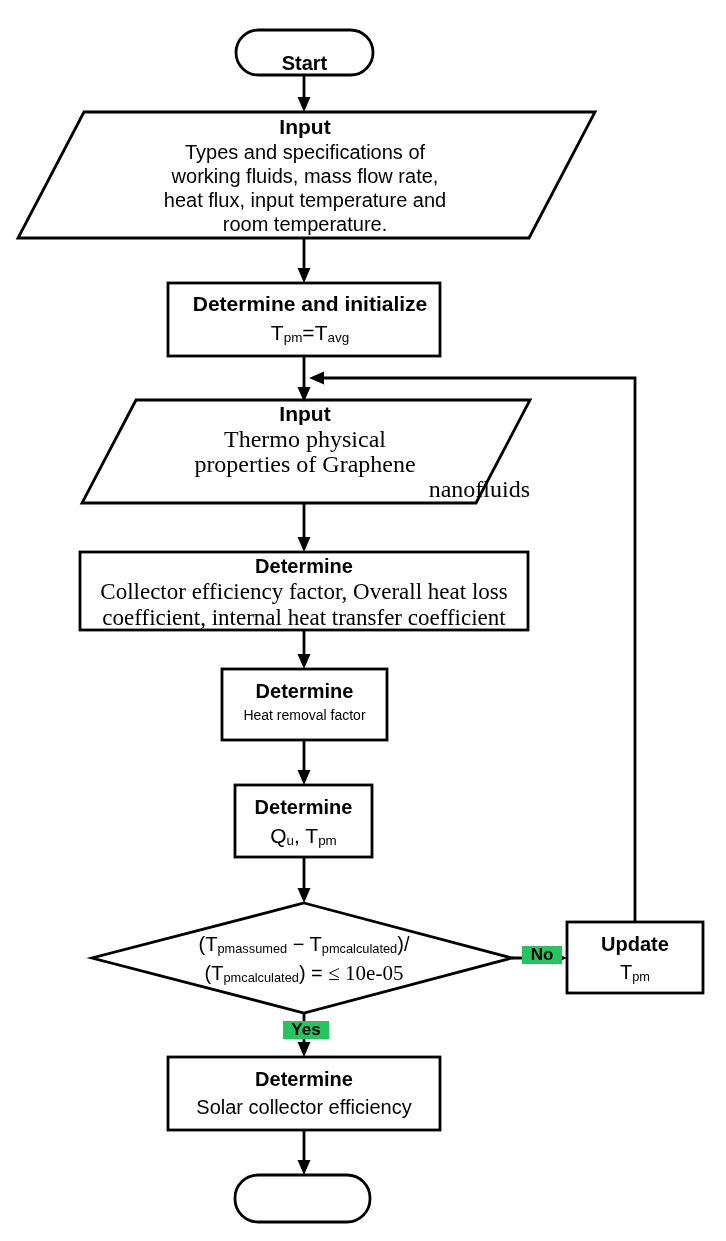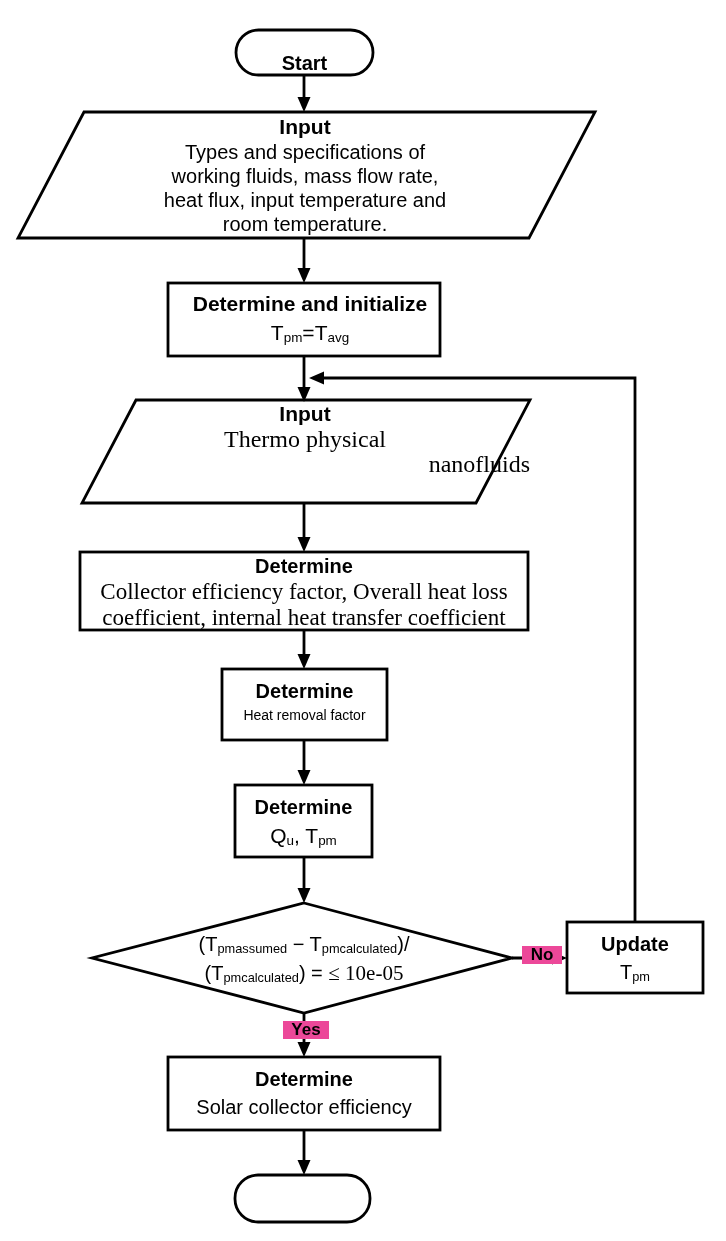"properties of Graphene" div.serif { html: none -> <div>properties of Graphene</div> }
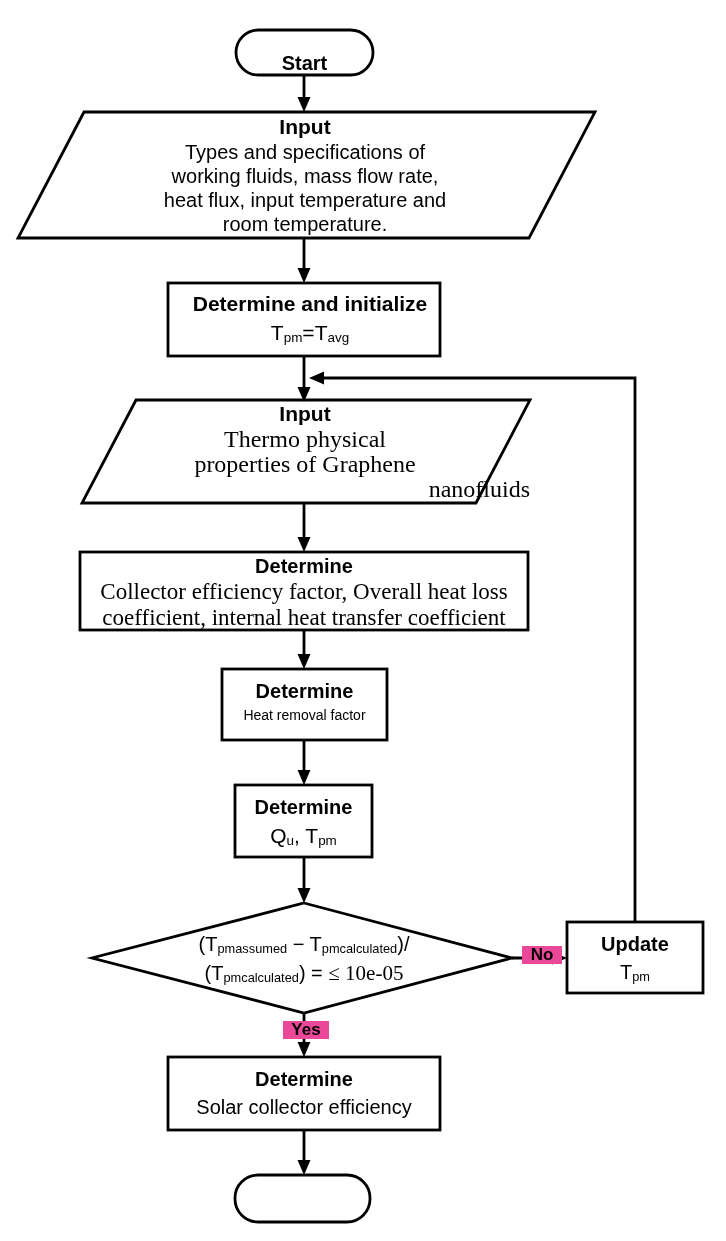"No" .lbl { background: #ec4899 -> #22c55e }
